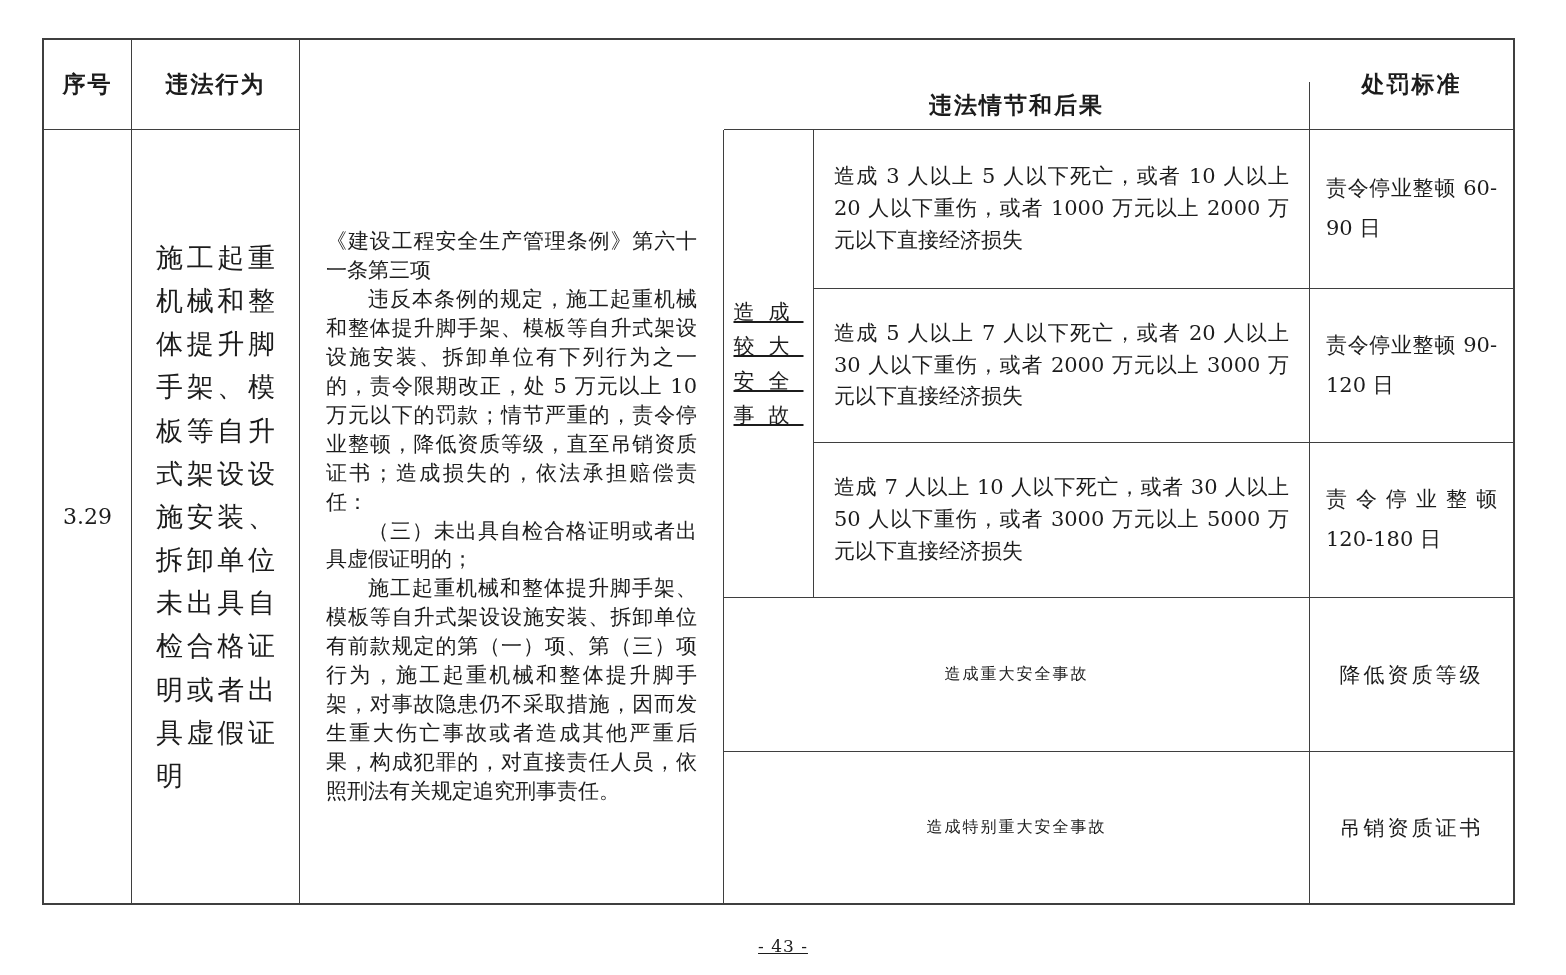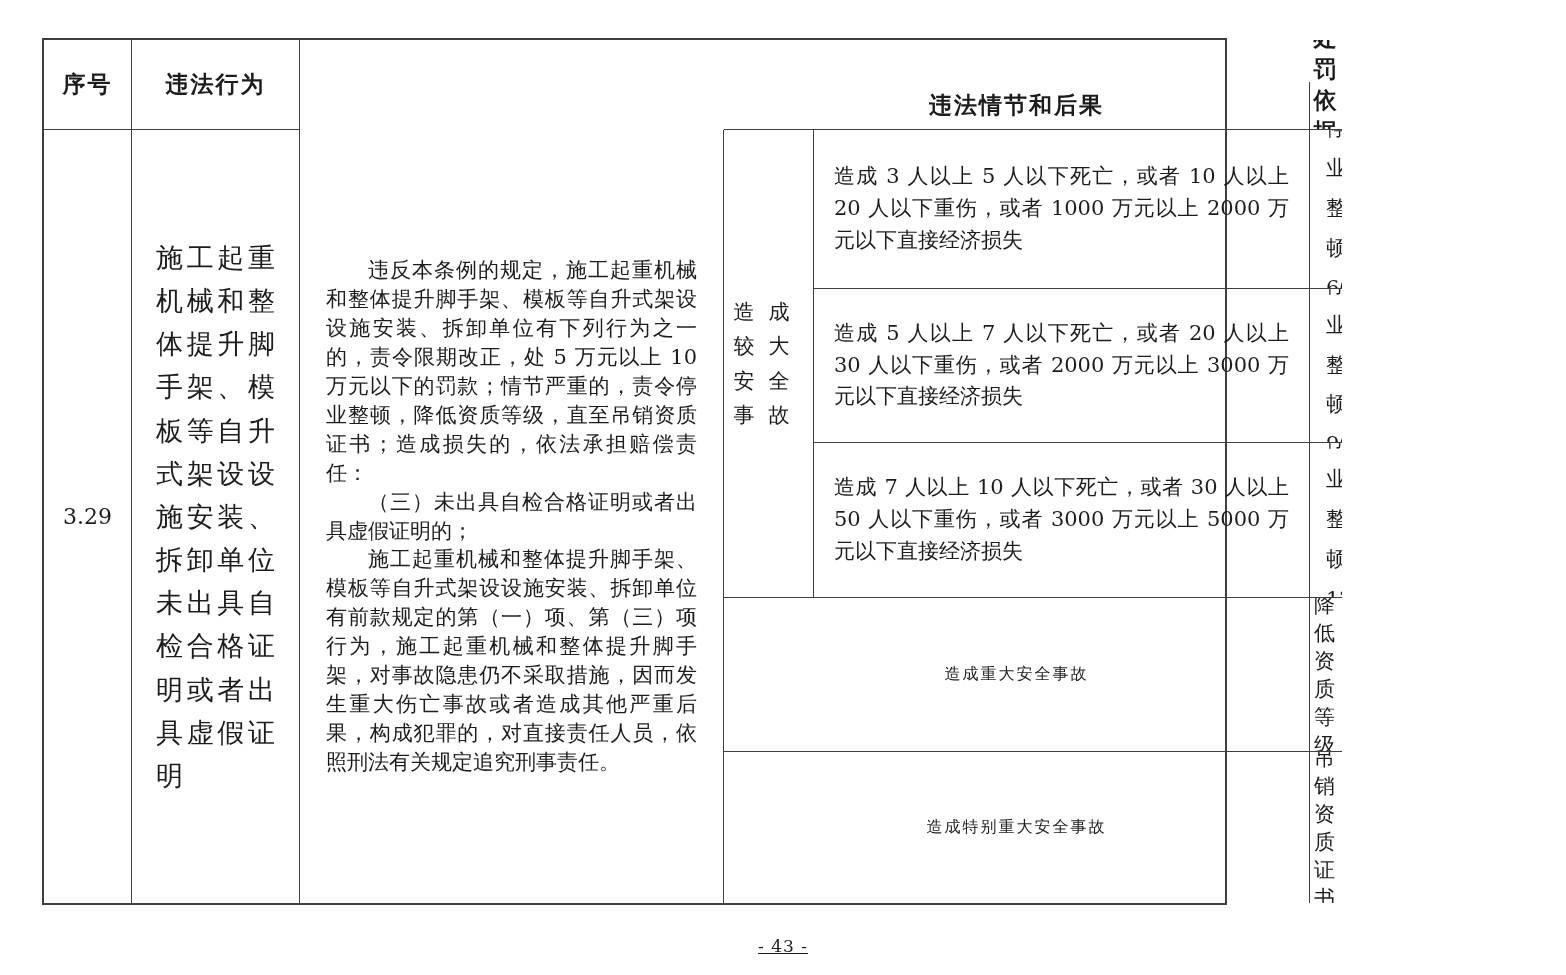"序号" .table { width: 1185px -> 1473px }
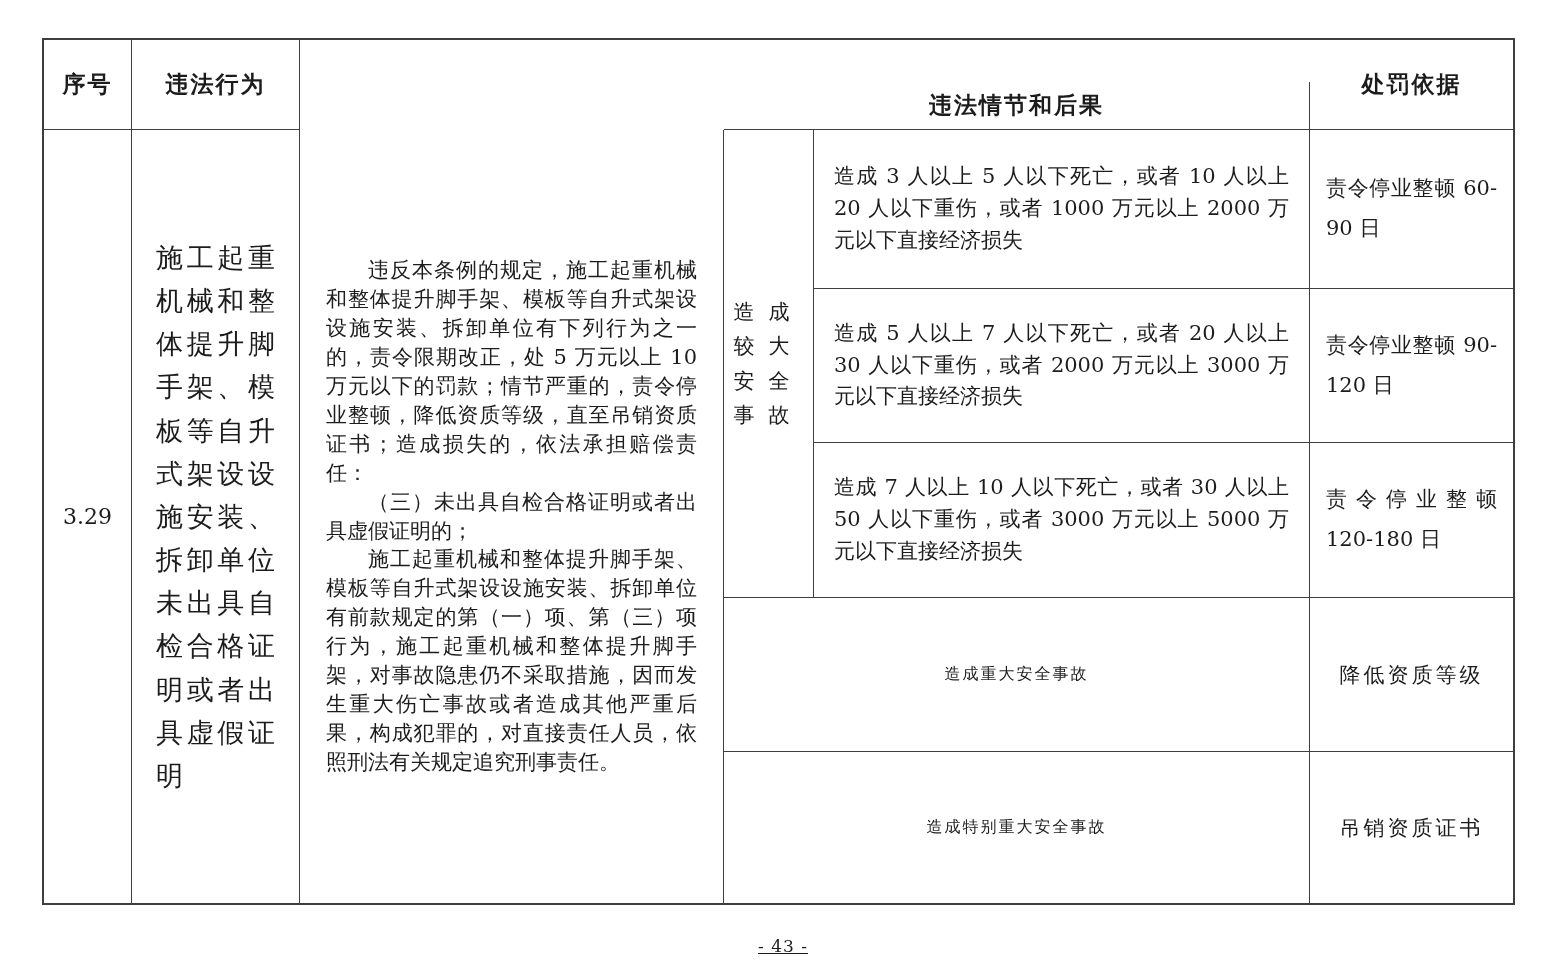"处罚依据" span { text: 依据 -> 标准 }
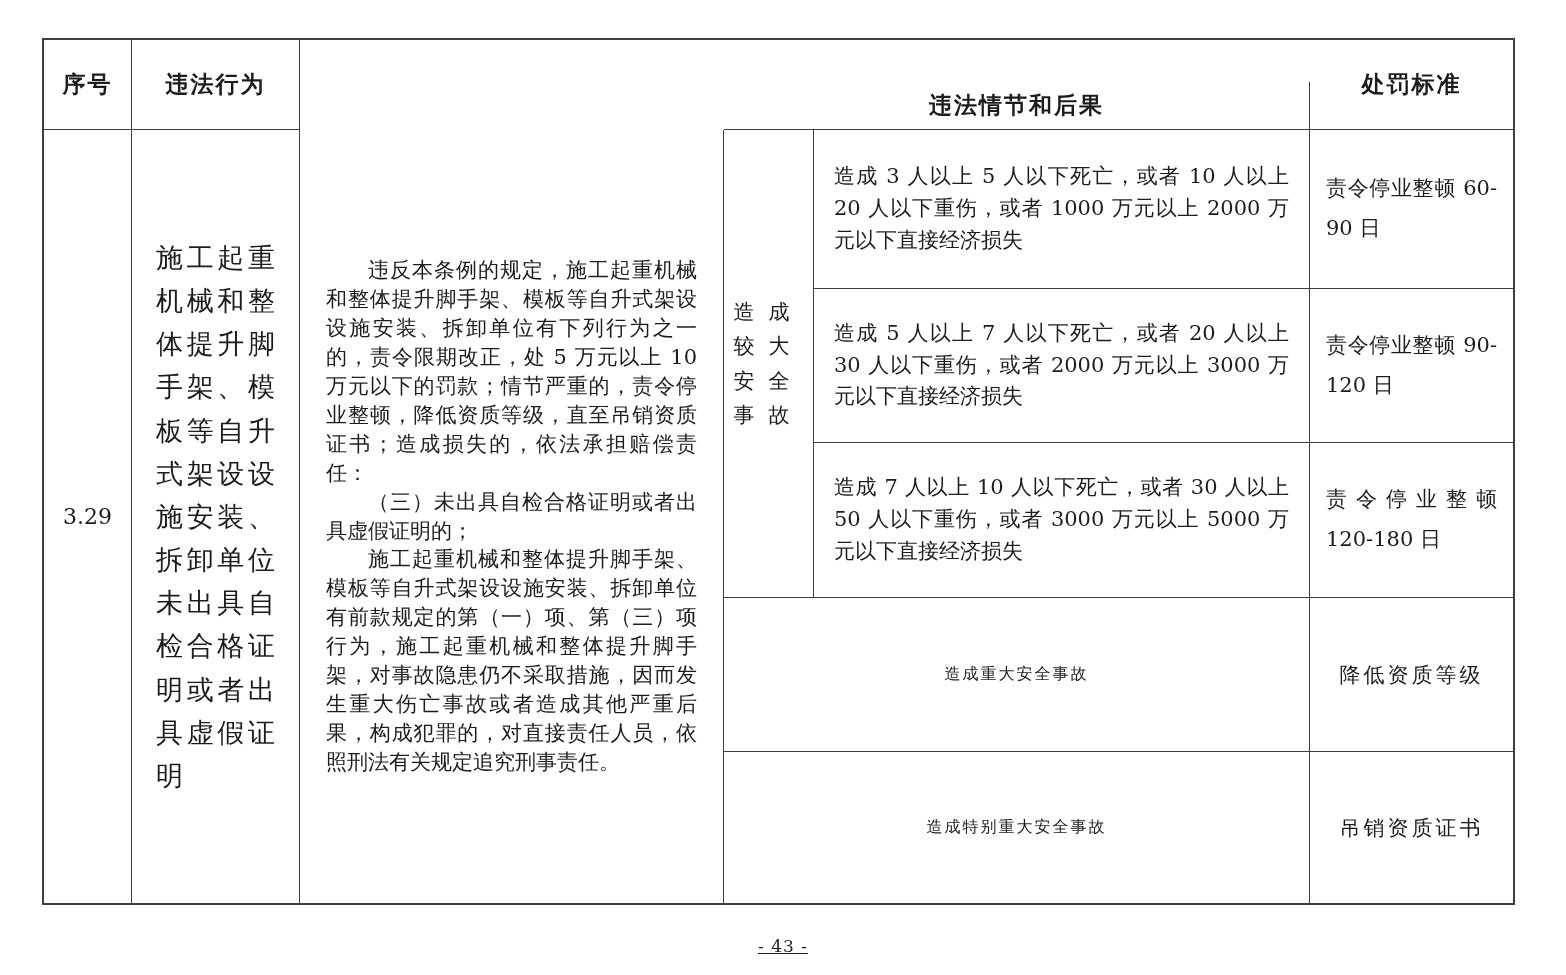"《建设工程安全生产管理条例》第六十一条第三项" div.p { html: none -> <div>《建设工程安全生产管理条例》第六十一条第三项</div> }
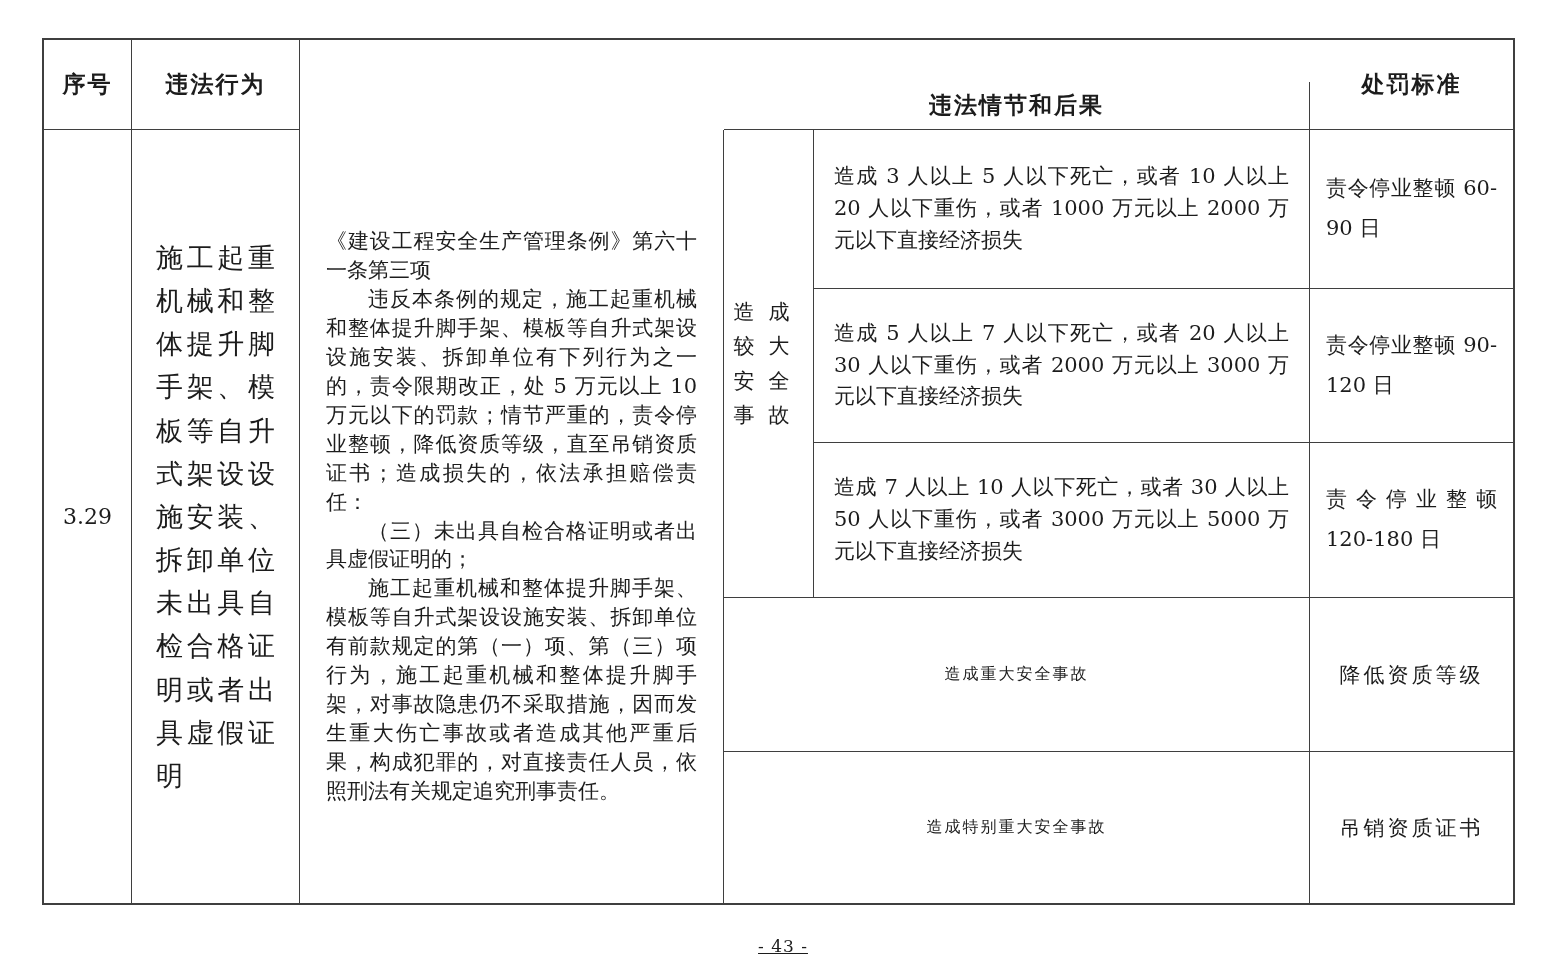"造成较大安全事故" .c-group { text-decoration: none -> underline }
